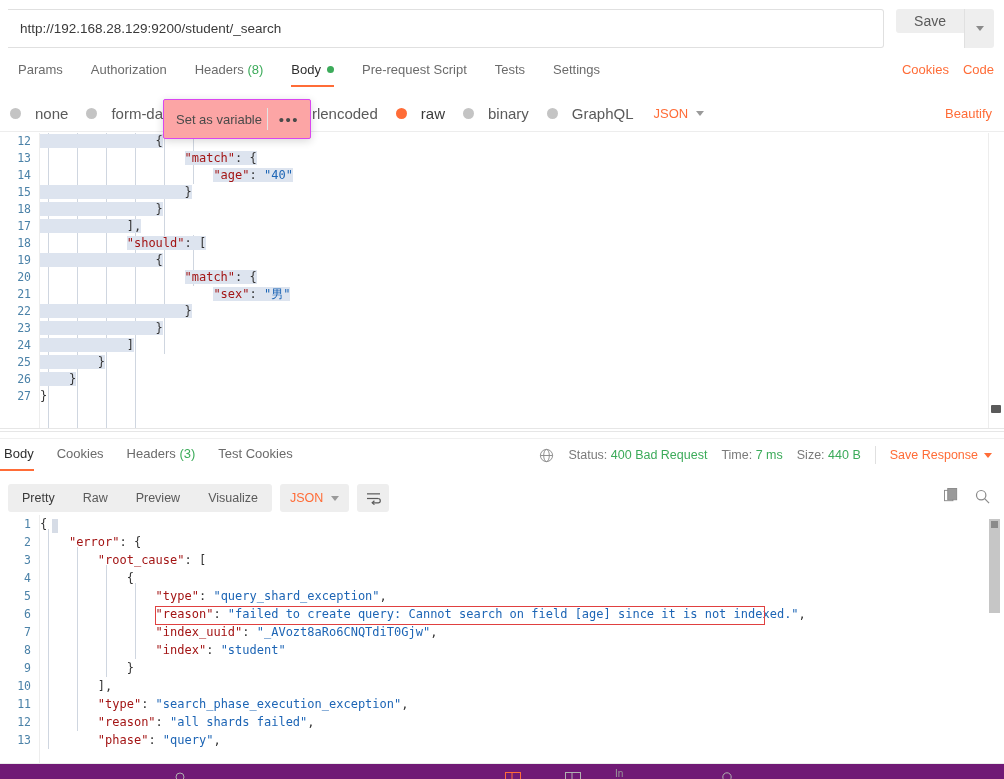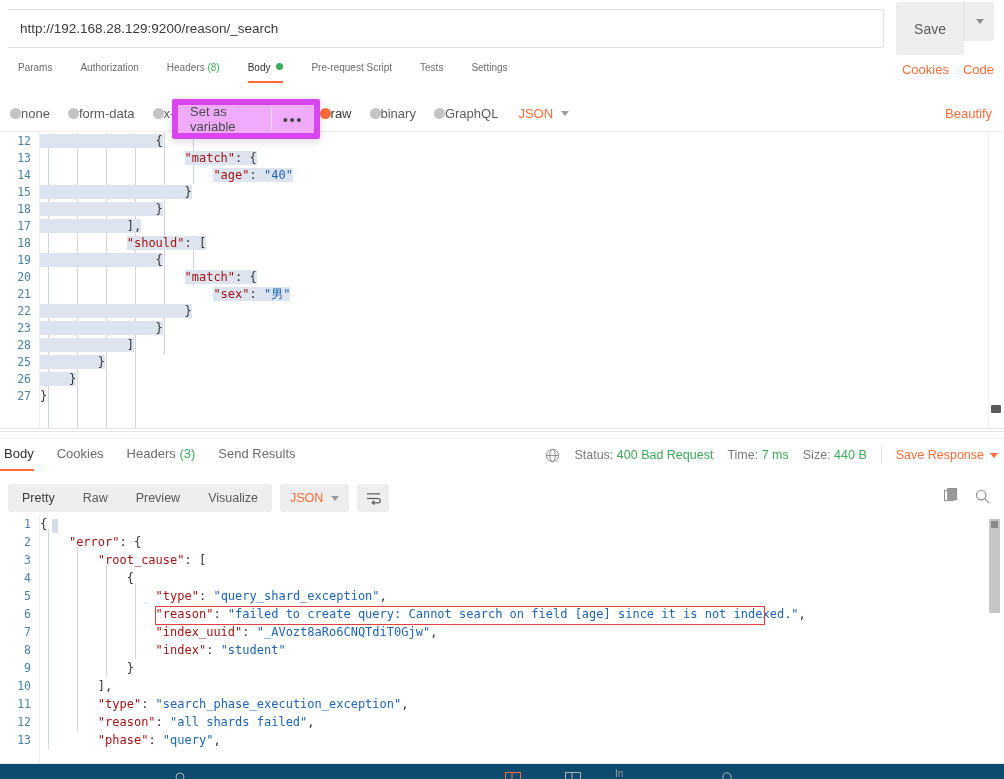"http://192.168.28.129:9200/reason/_searc" span { text: http://192.168.28.129:9200/reason/ -> http://192.168.28.129:9200/student/ }
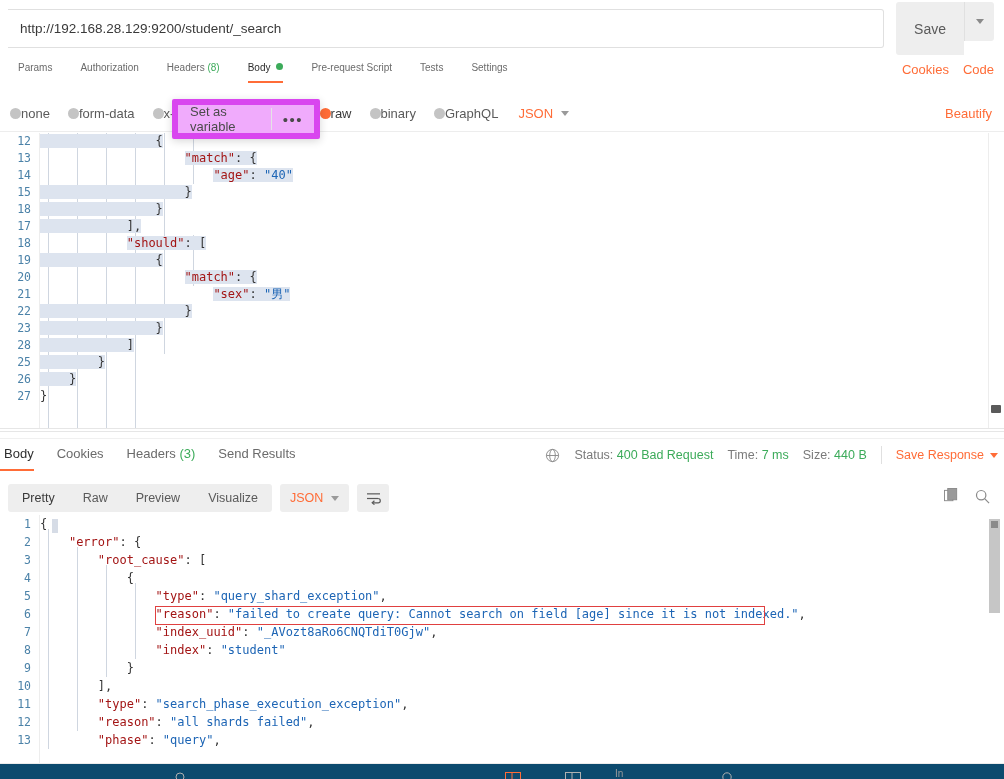"Save" .save-btn { height: 53px -> 24px }
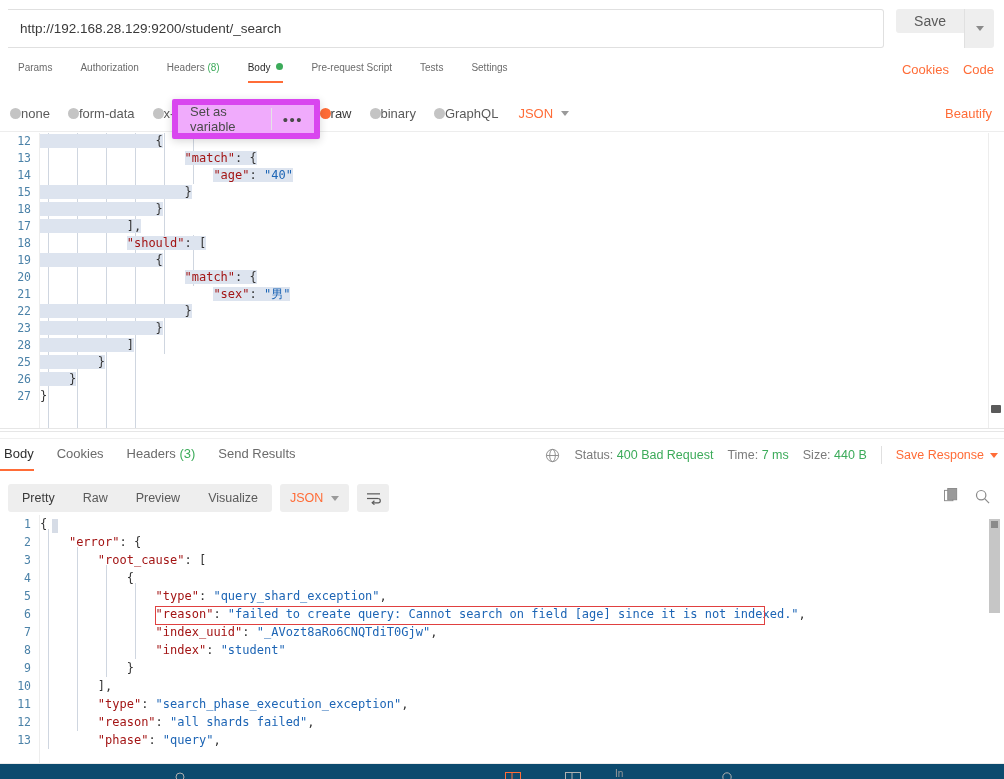"Params" .rtab { font-size: 10px -> 13px }
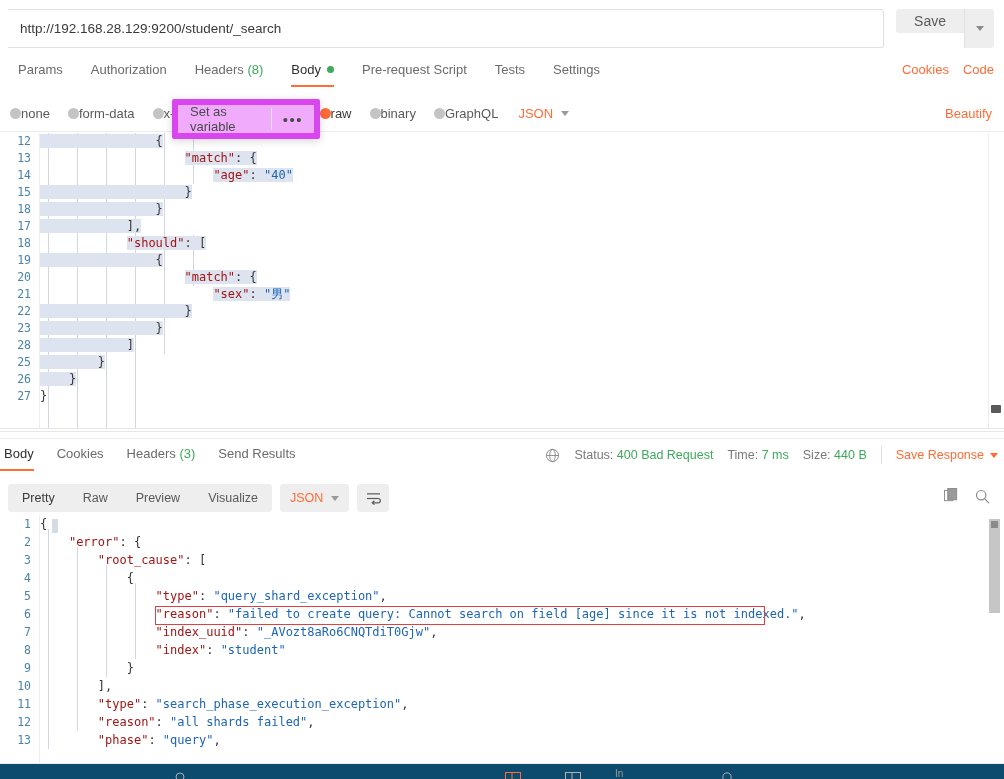"none" .radio-opt { font-size: 13px -> 15px; gap: 0 -> 14px }
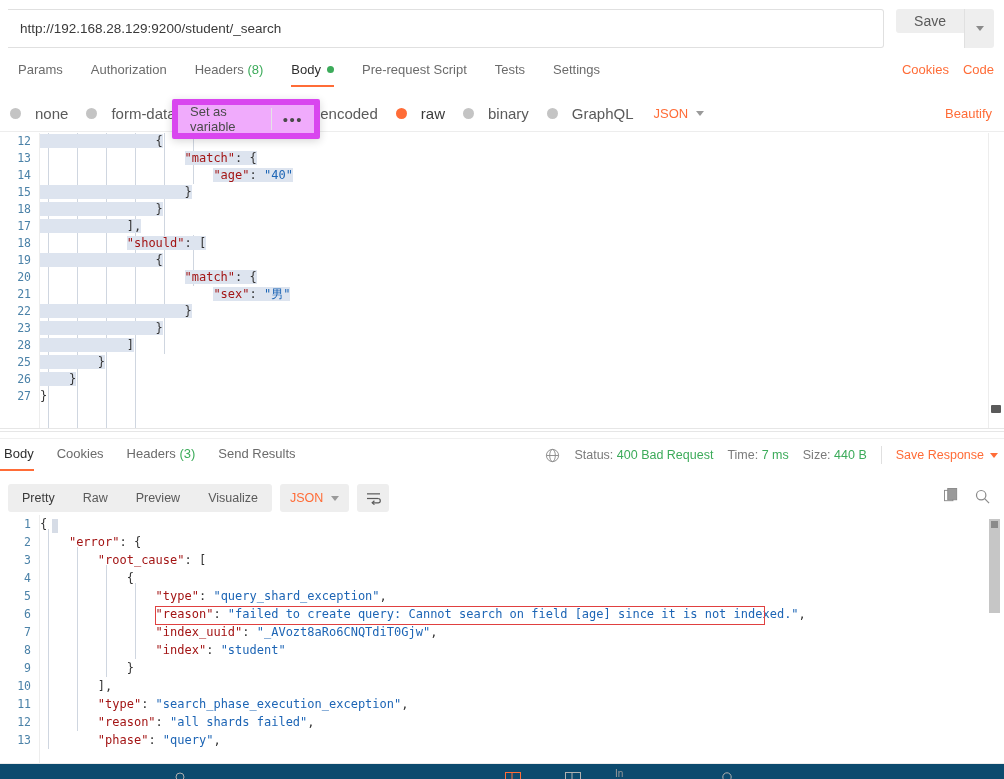"Set as variable" .popup { background: #f0abfc -> #fca5a5; border: 6px solid #d946ef -> 1px solid #d946ef; left: 172px -> 163px }
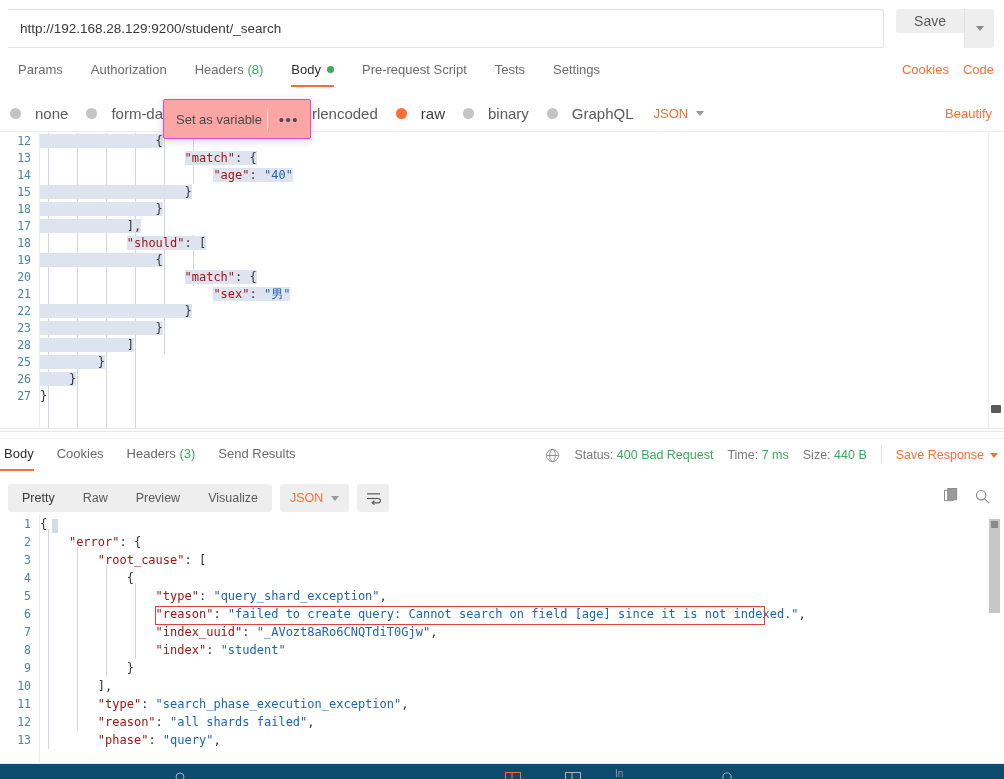"28" div.ln { text: 28 -> 24 }
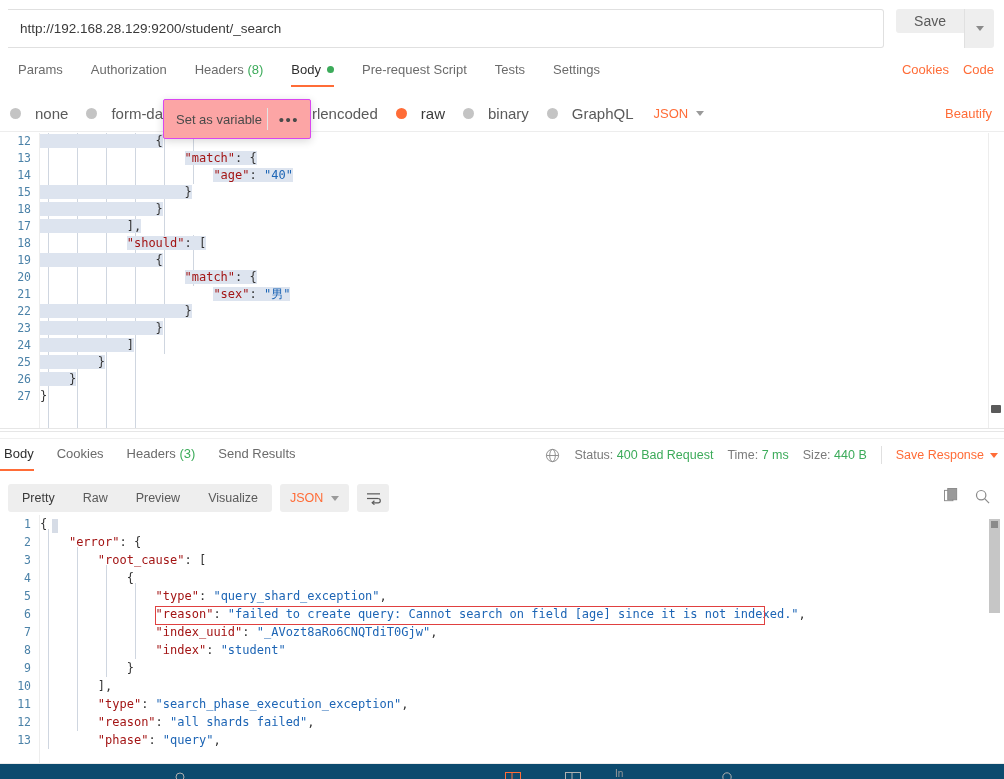"Send Results" span { text: Send Results -> Test Cookies }
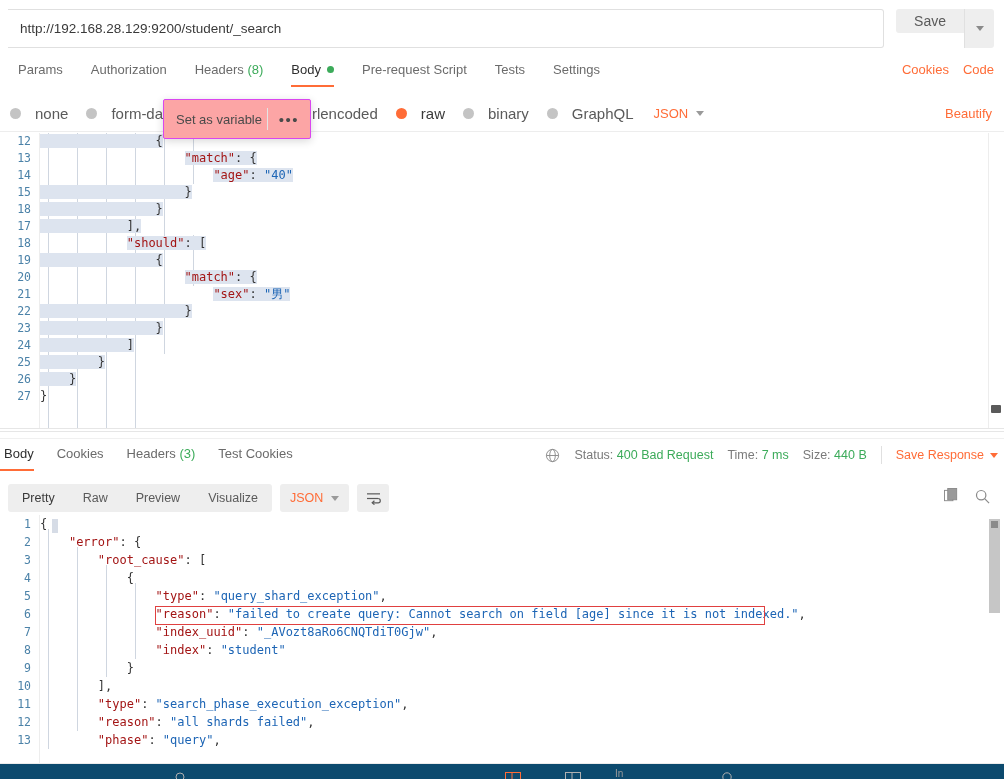"Status: 400 Bad Request" .status-group { padding-right: 6px -> 12px }
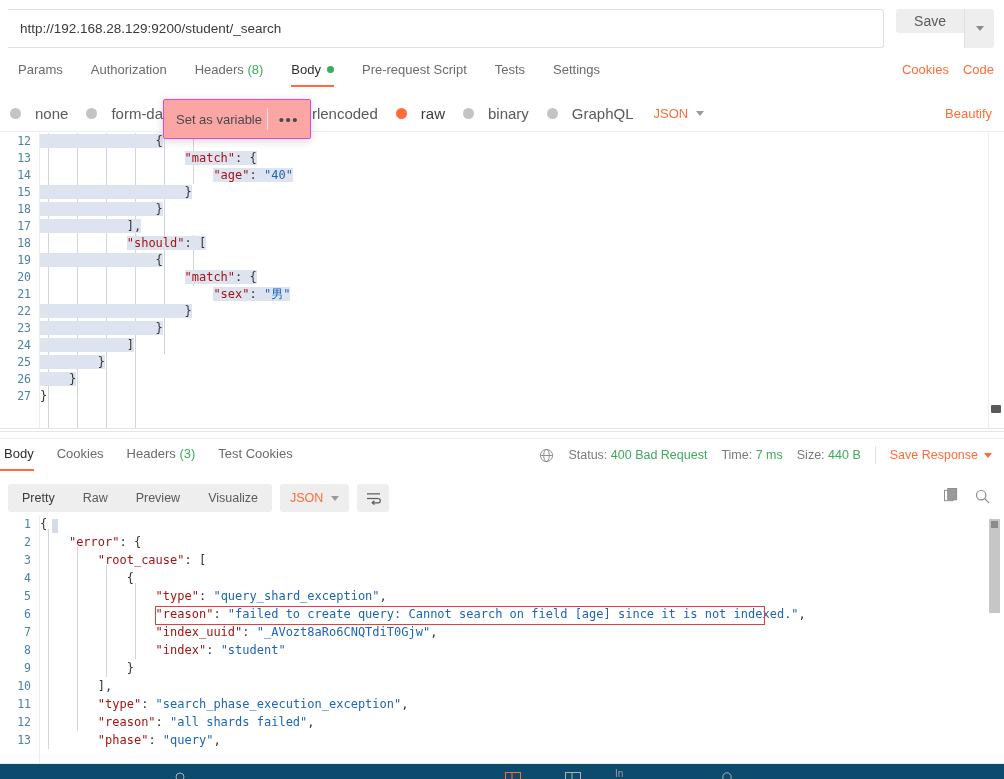"In" .footer { background: #0c4a6e -> #701a75 }
